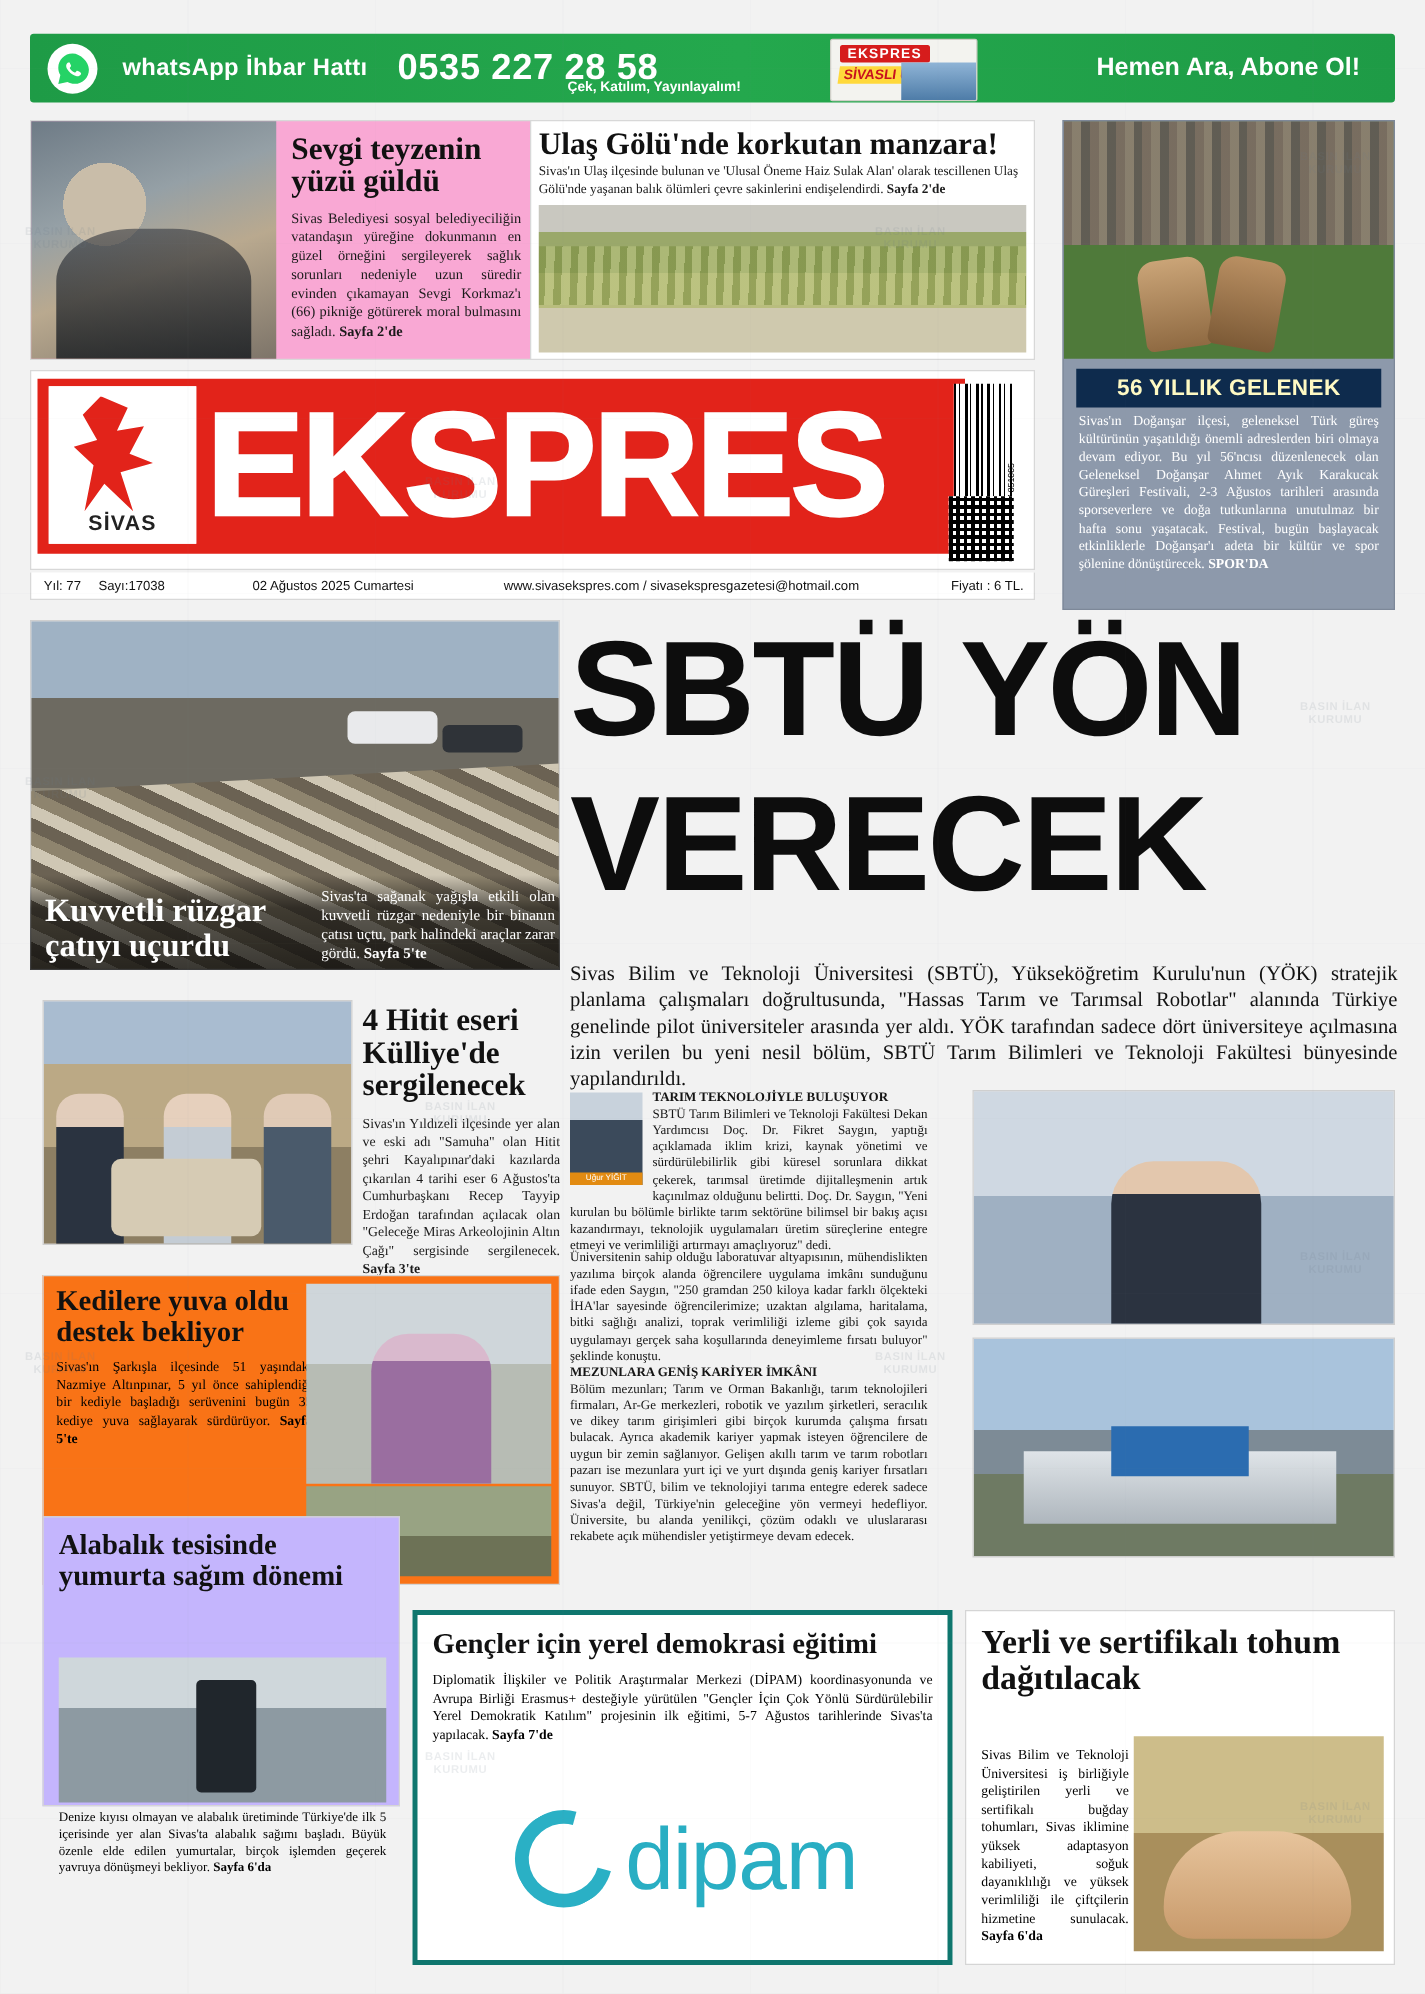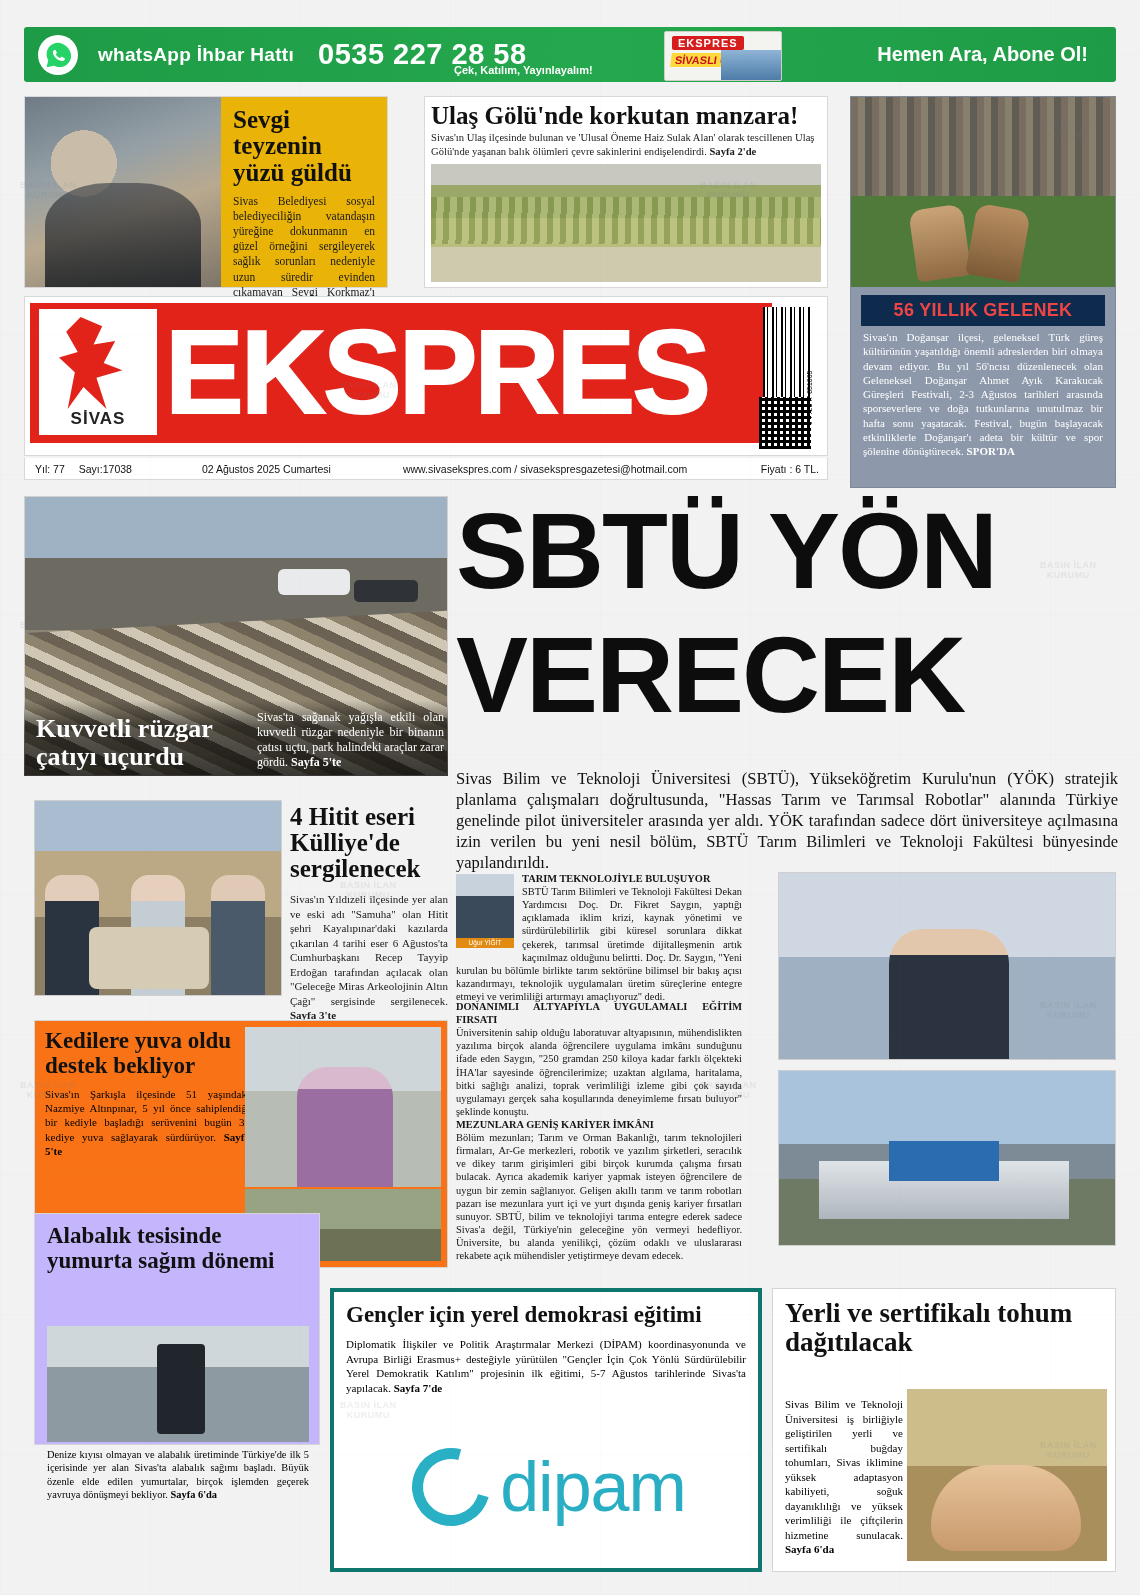"Sevgi teyzenin yüzü güldü" .teaser-left { background: #eab308 -> #f9a8d4; width: 364px -> 406px }
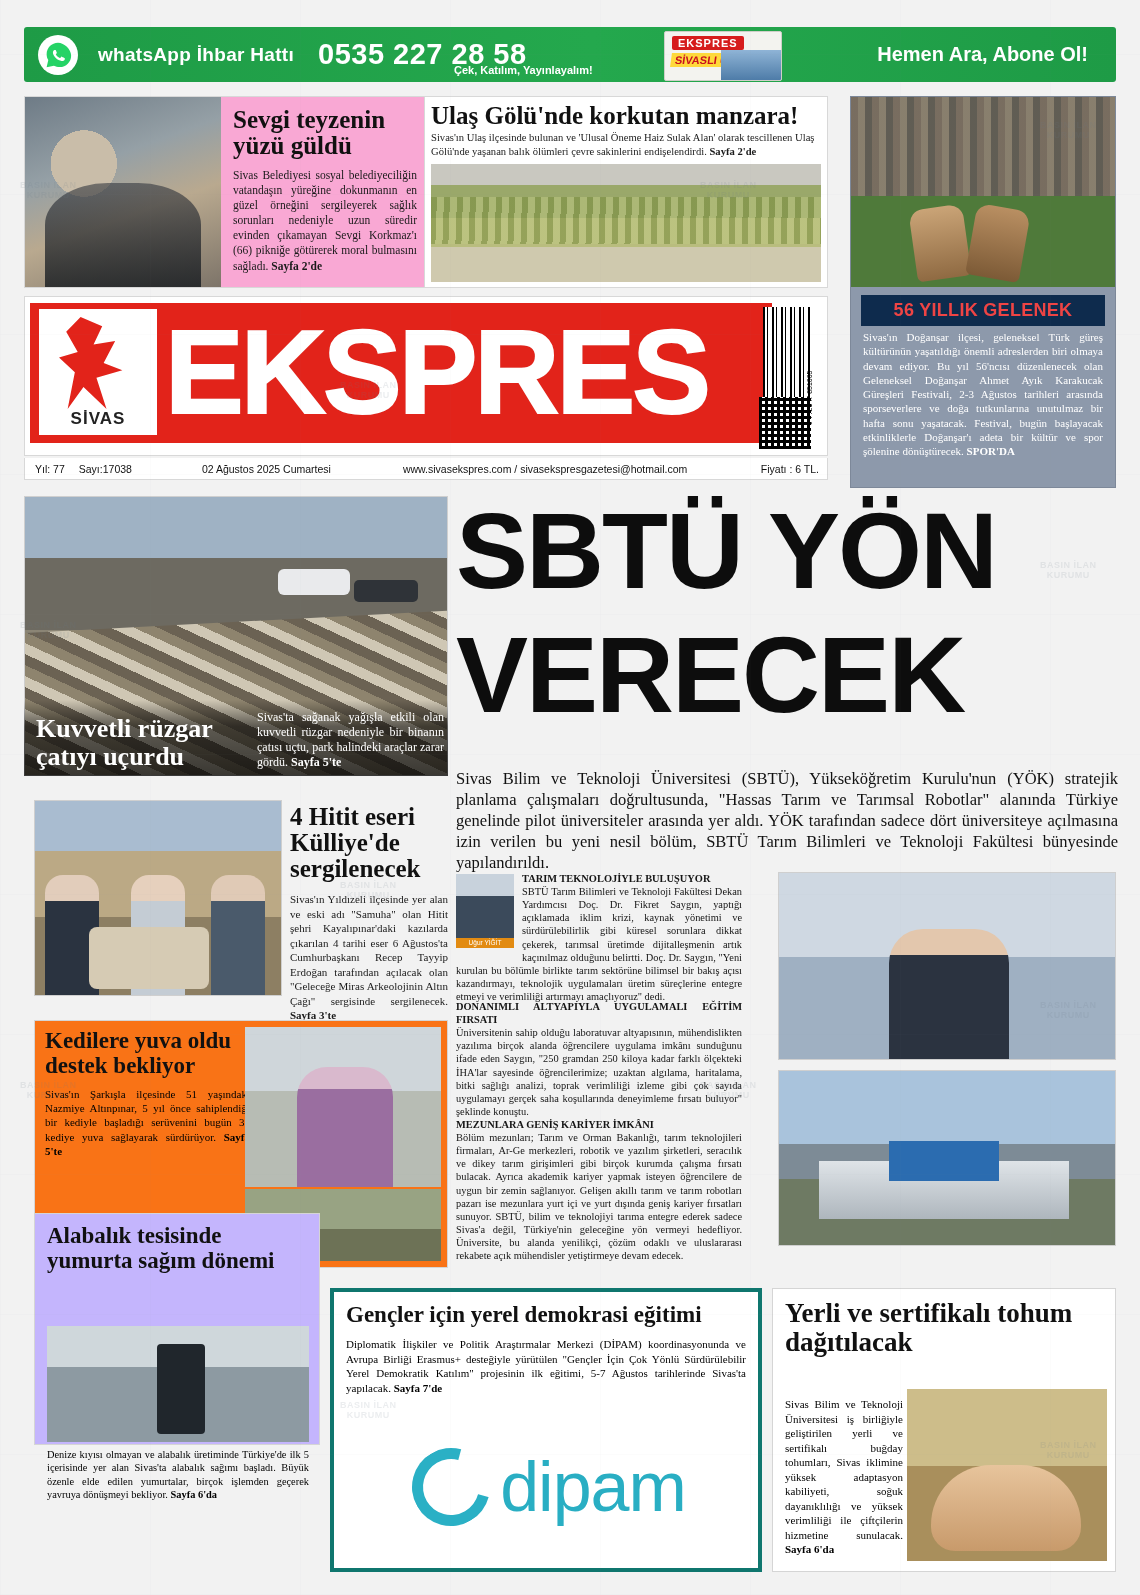"56 YILLIK GELENEK" .teaser-right .band { color: #ef4444 -> #fef9c3 }
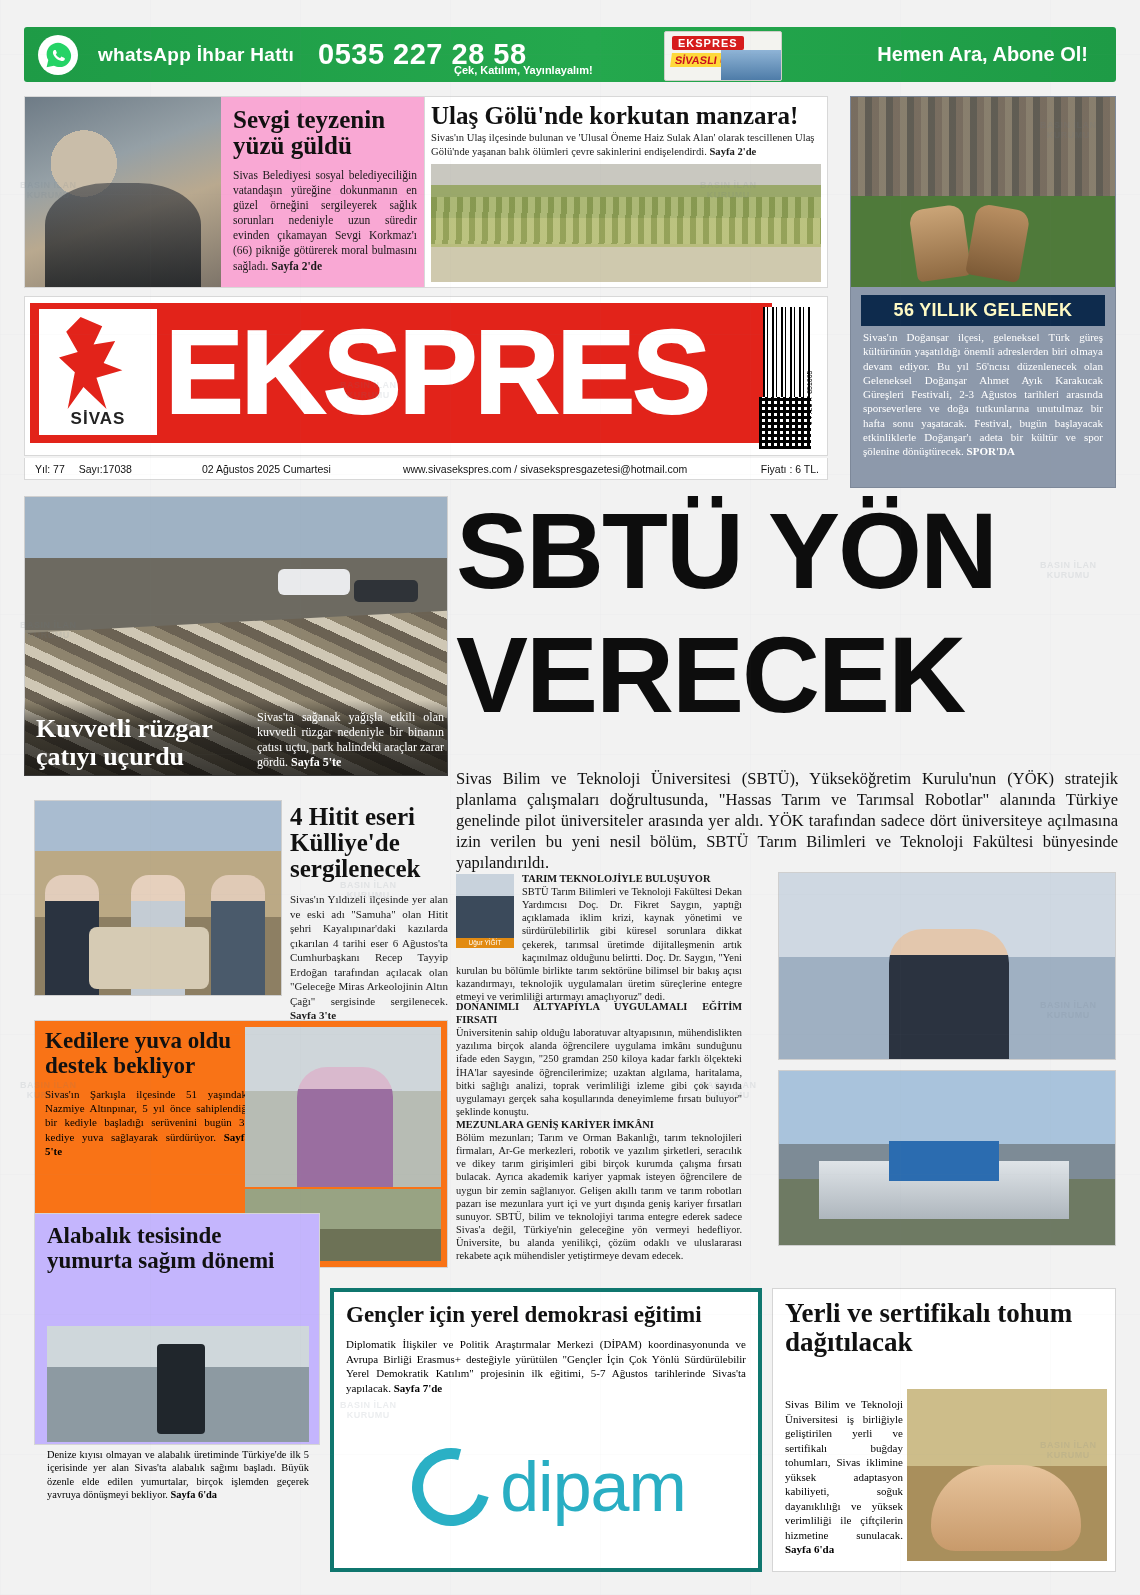"DONANIMLI ALTYAPIYLA UYGULAMALI EĞİTİM" div.sub { html: <div>DONANIMLI ALTYAPIYLA UYGULAMALI EĞİTİM FIRSATI</div> -> none }
